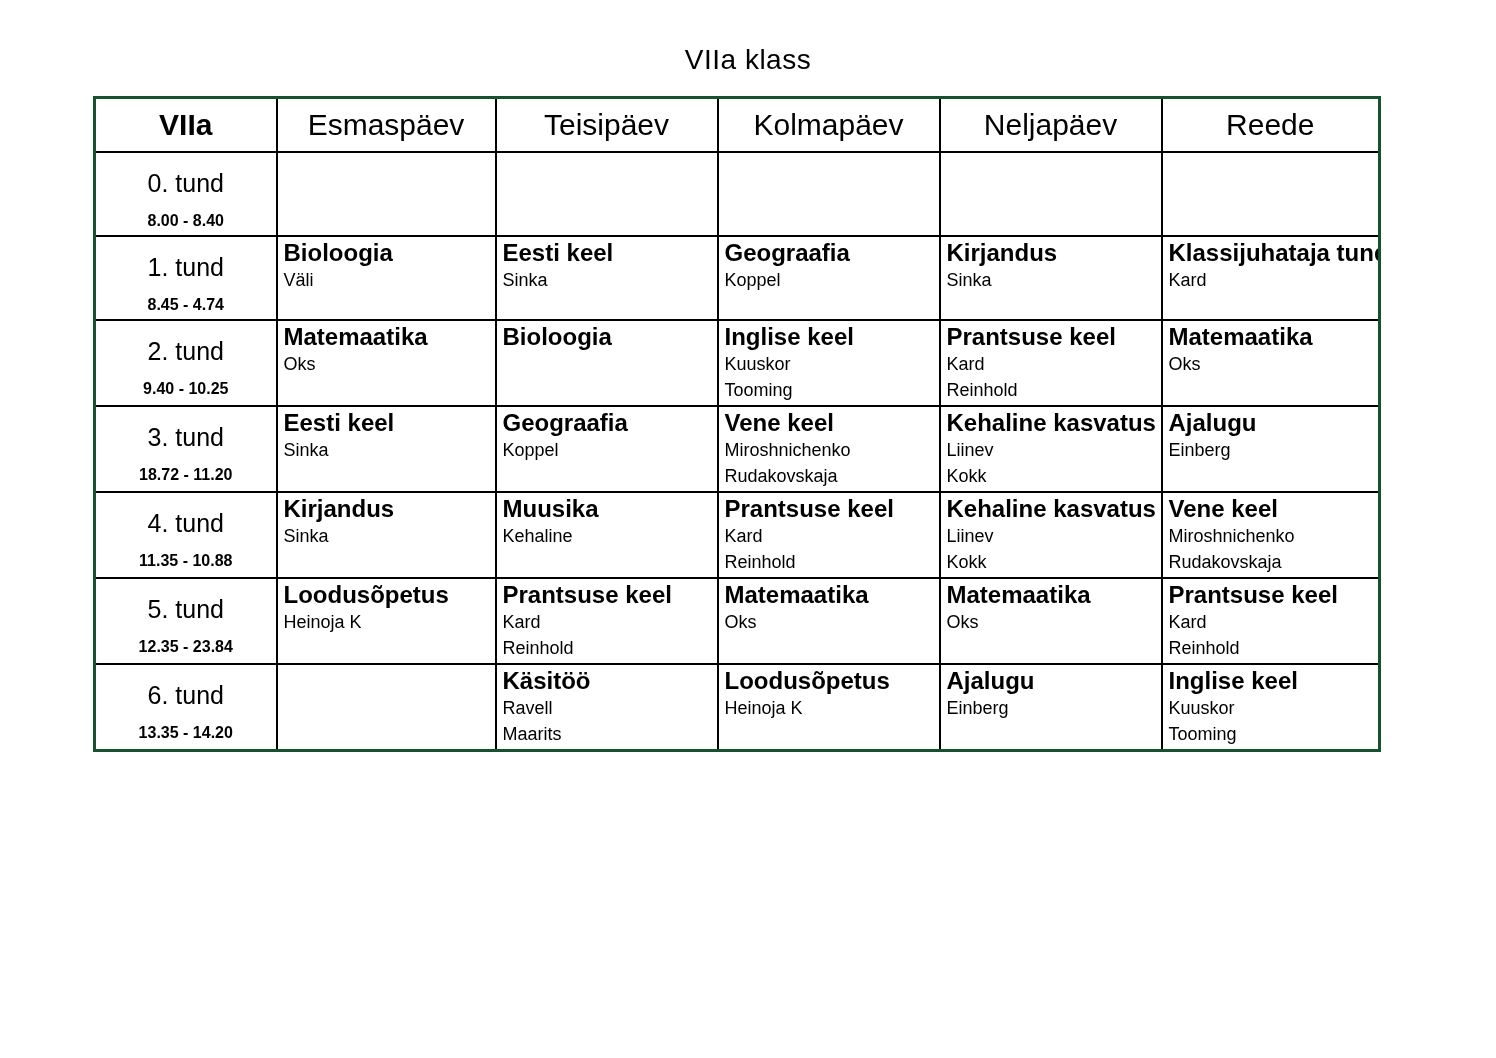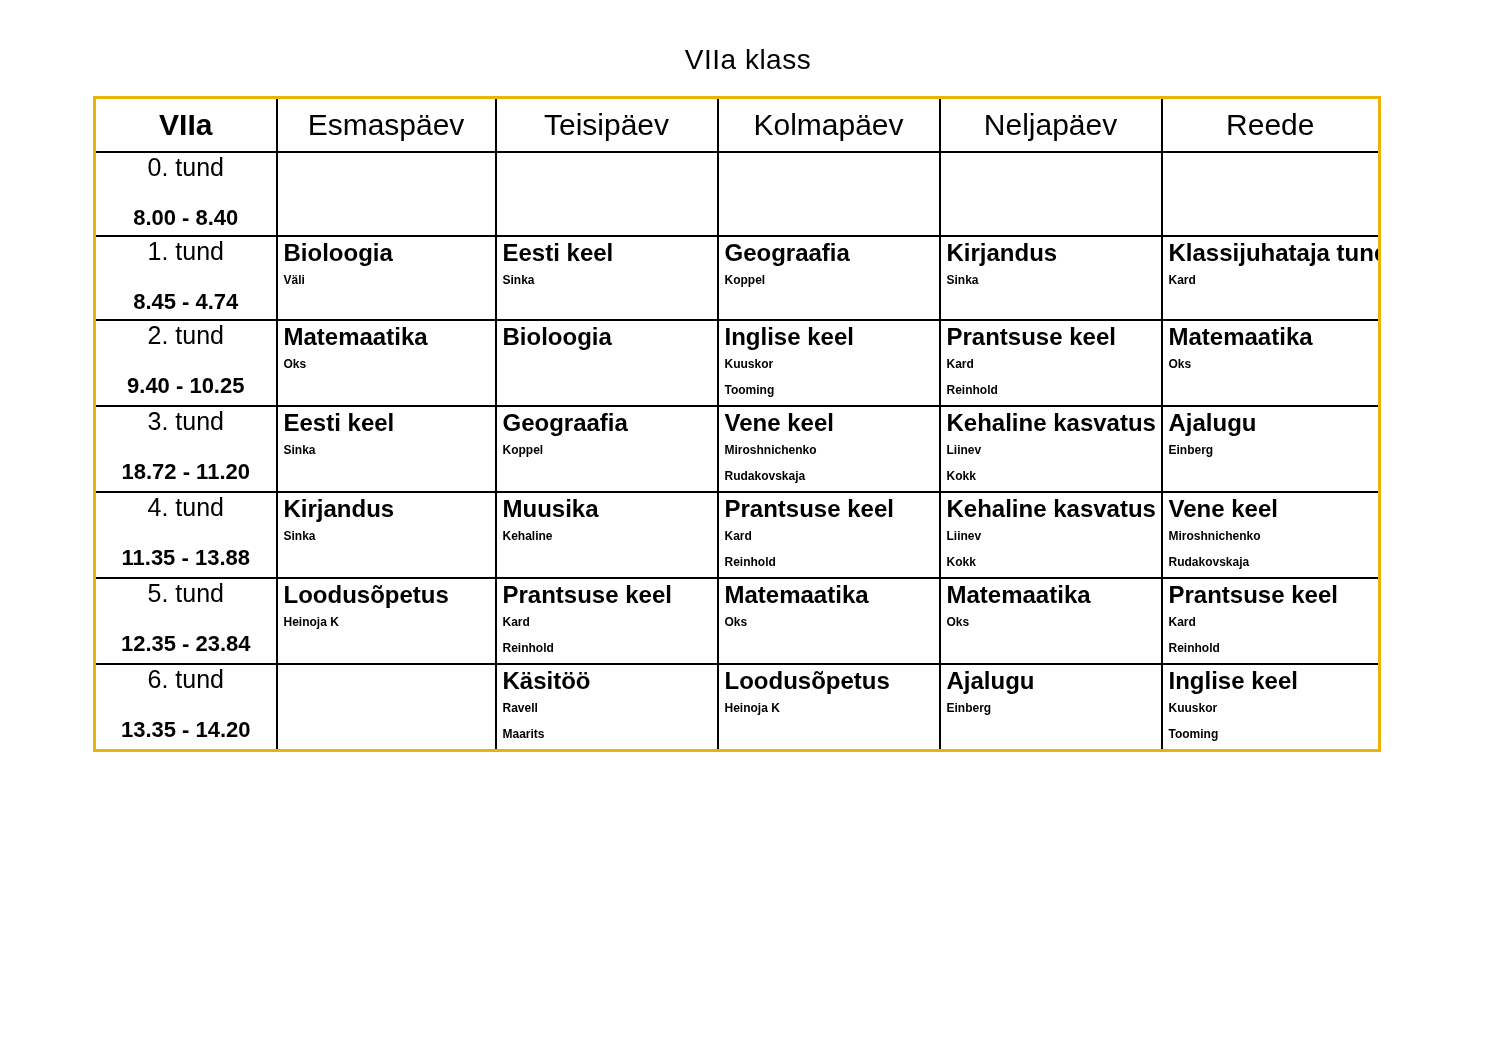"VIIa" table.timetable { border: 3px solid #eab308 -> 3px solid #14532d }
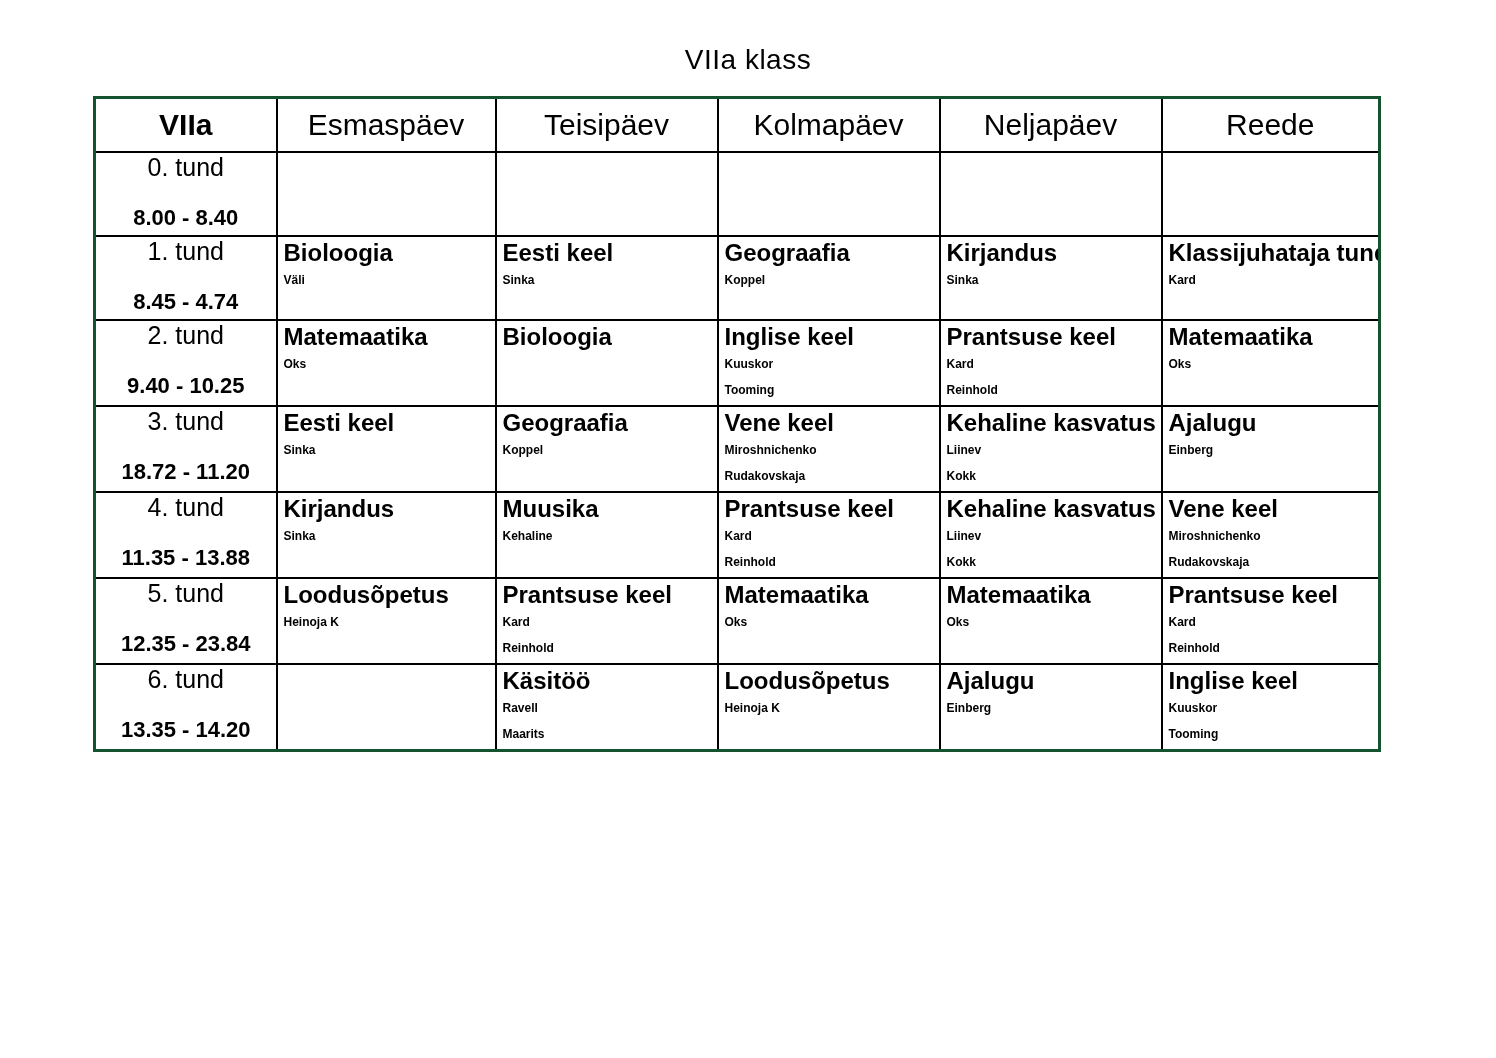"0. tund" .period-cell .inner { padding: 2px 0 4px 0 -> 18px 0 4px 0 }
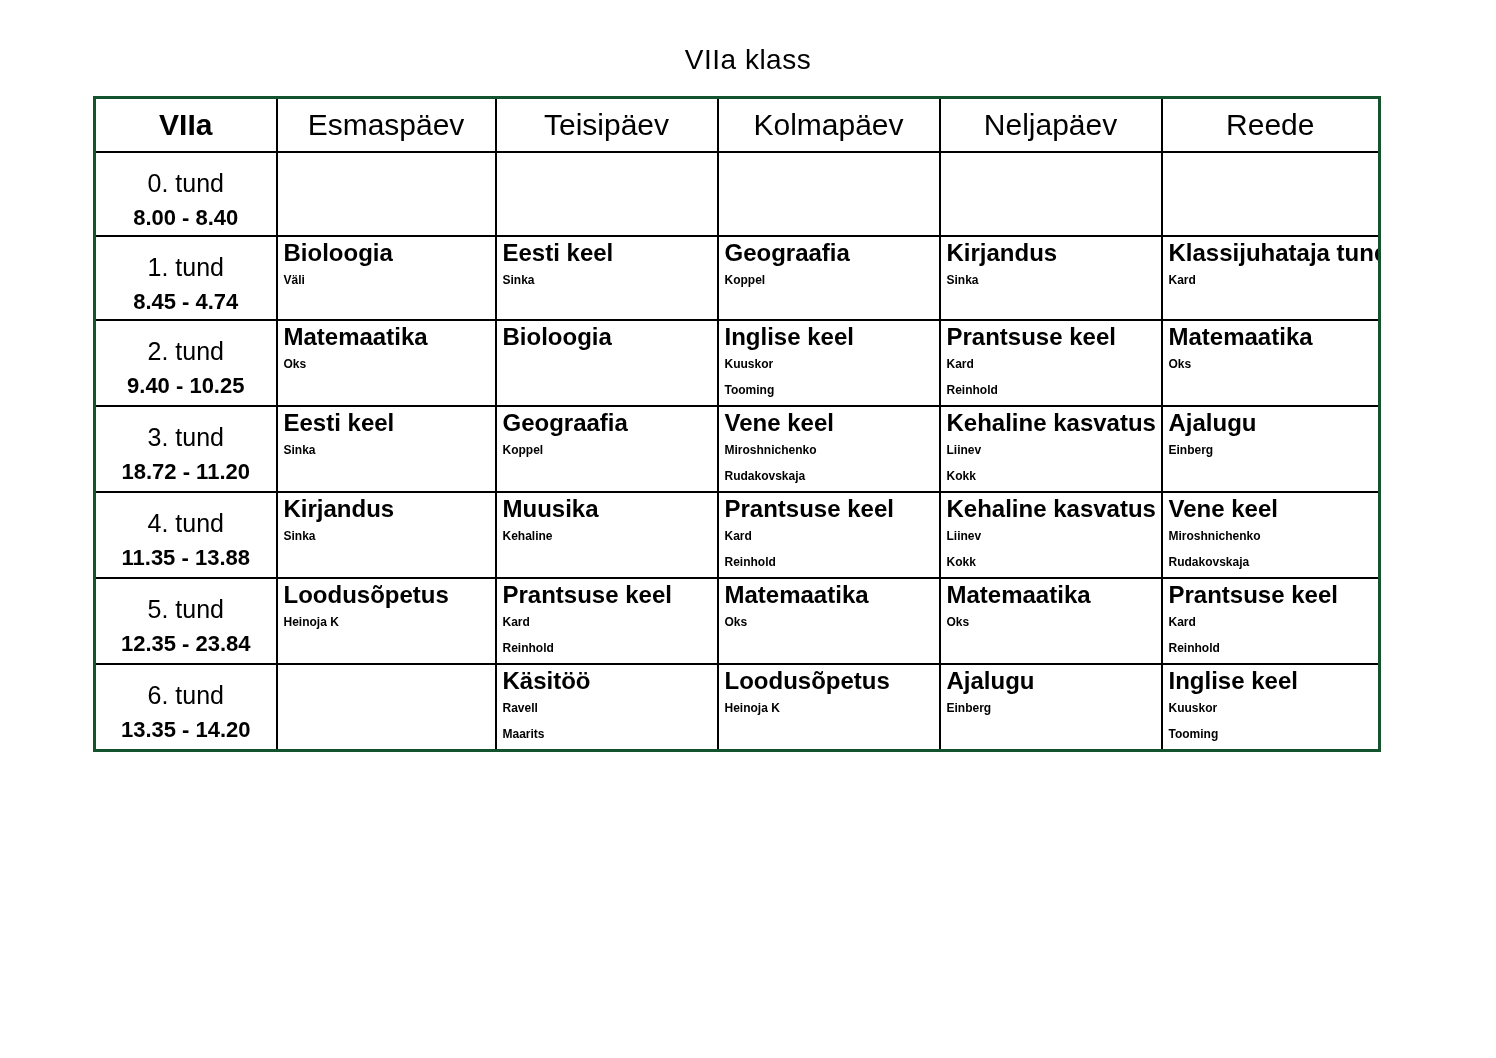"8.00 - 8.40" .time { font-size: 22px -> 16px }
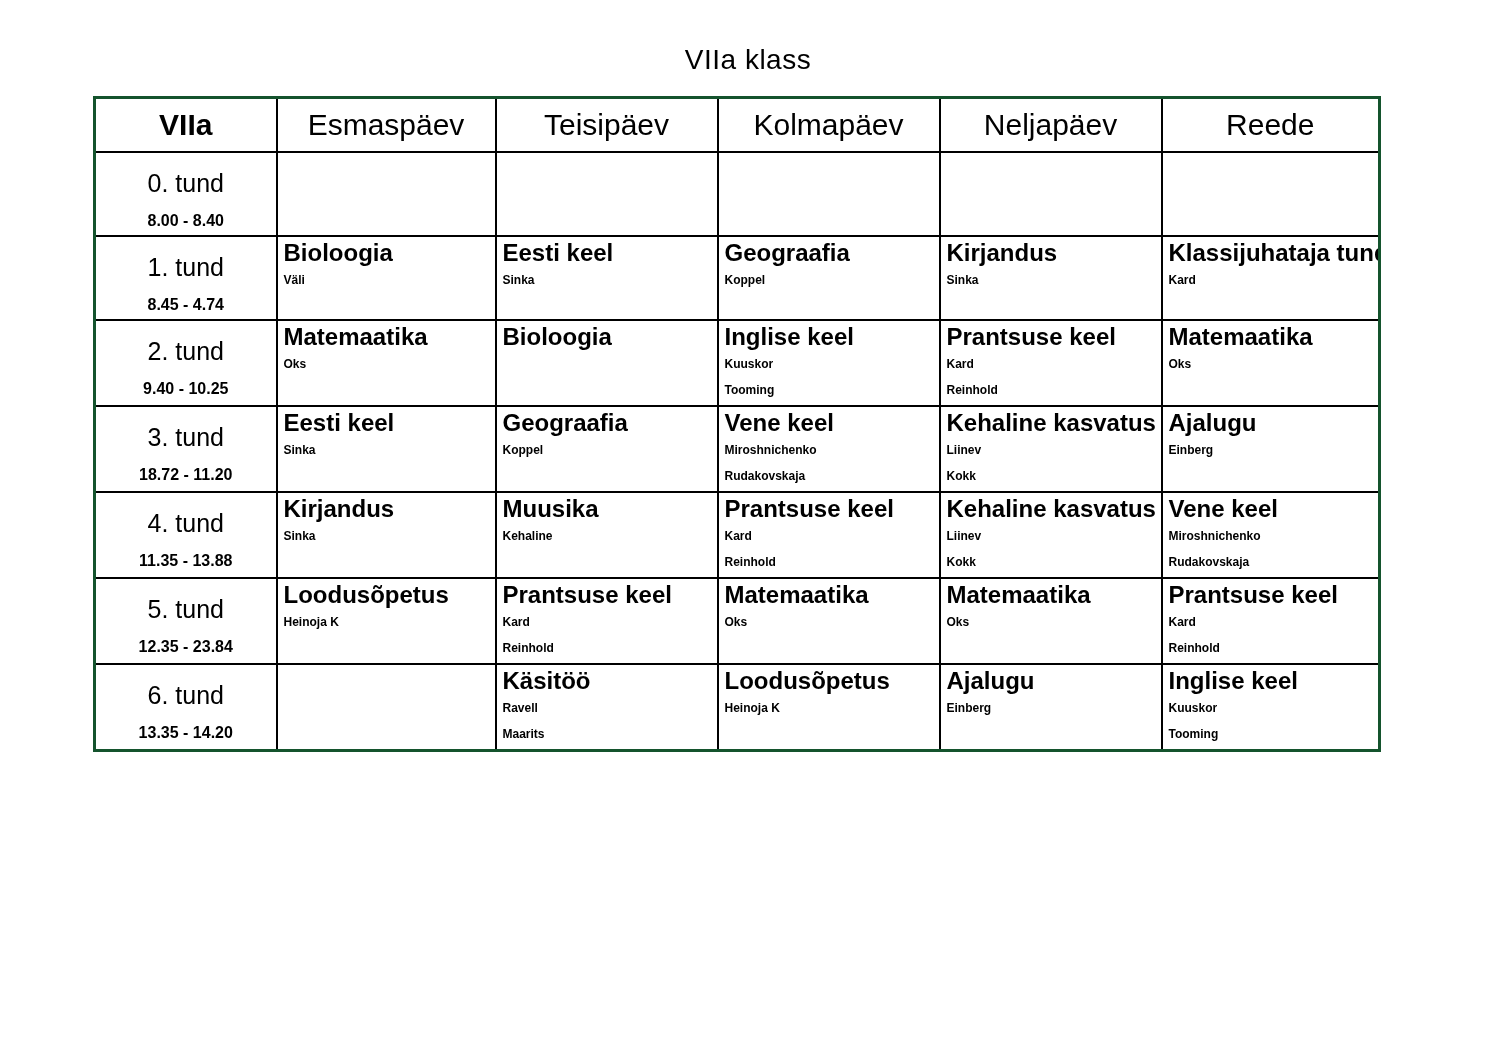"Väli" .teacher { font-size: 12px -> 18px; font-weight: 700 -> 400 }
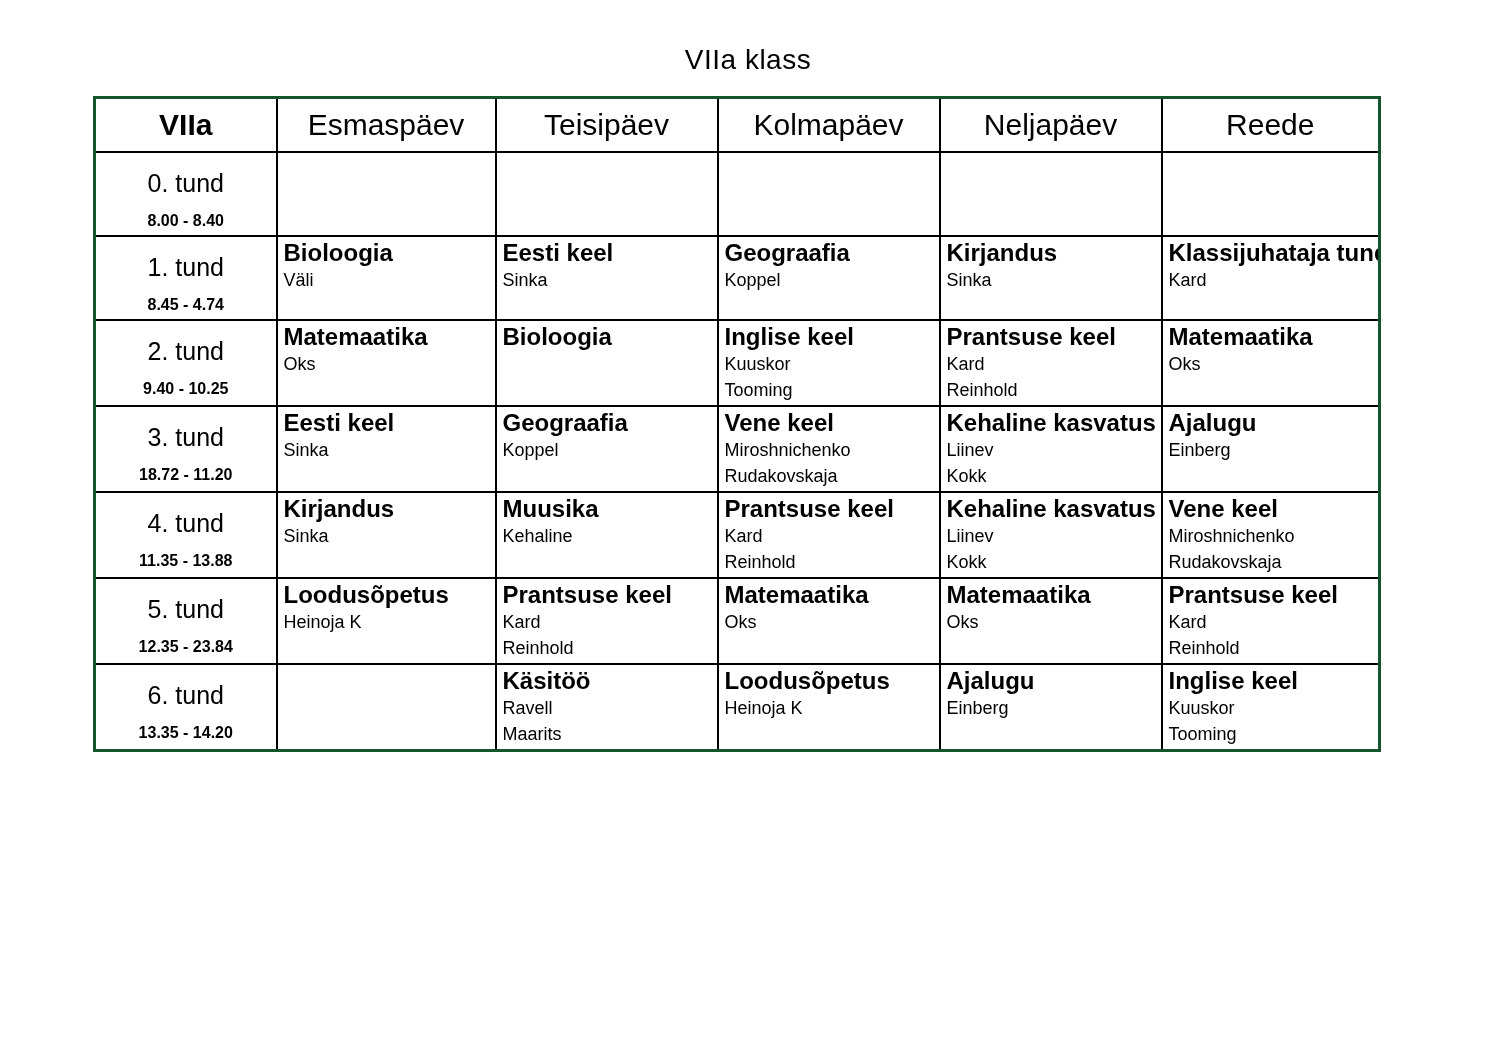"11.35 - 13.88" div.time { text: 13.88 -> 10.88 }
